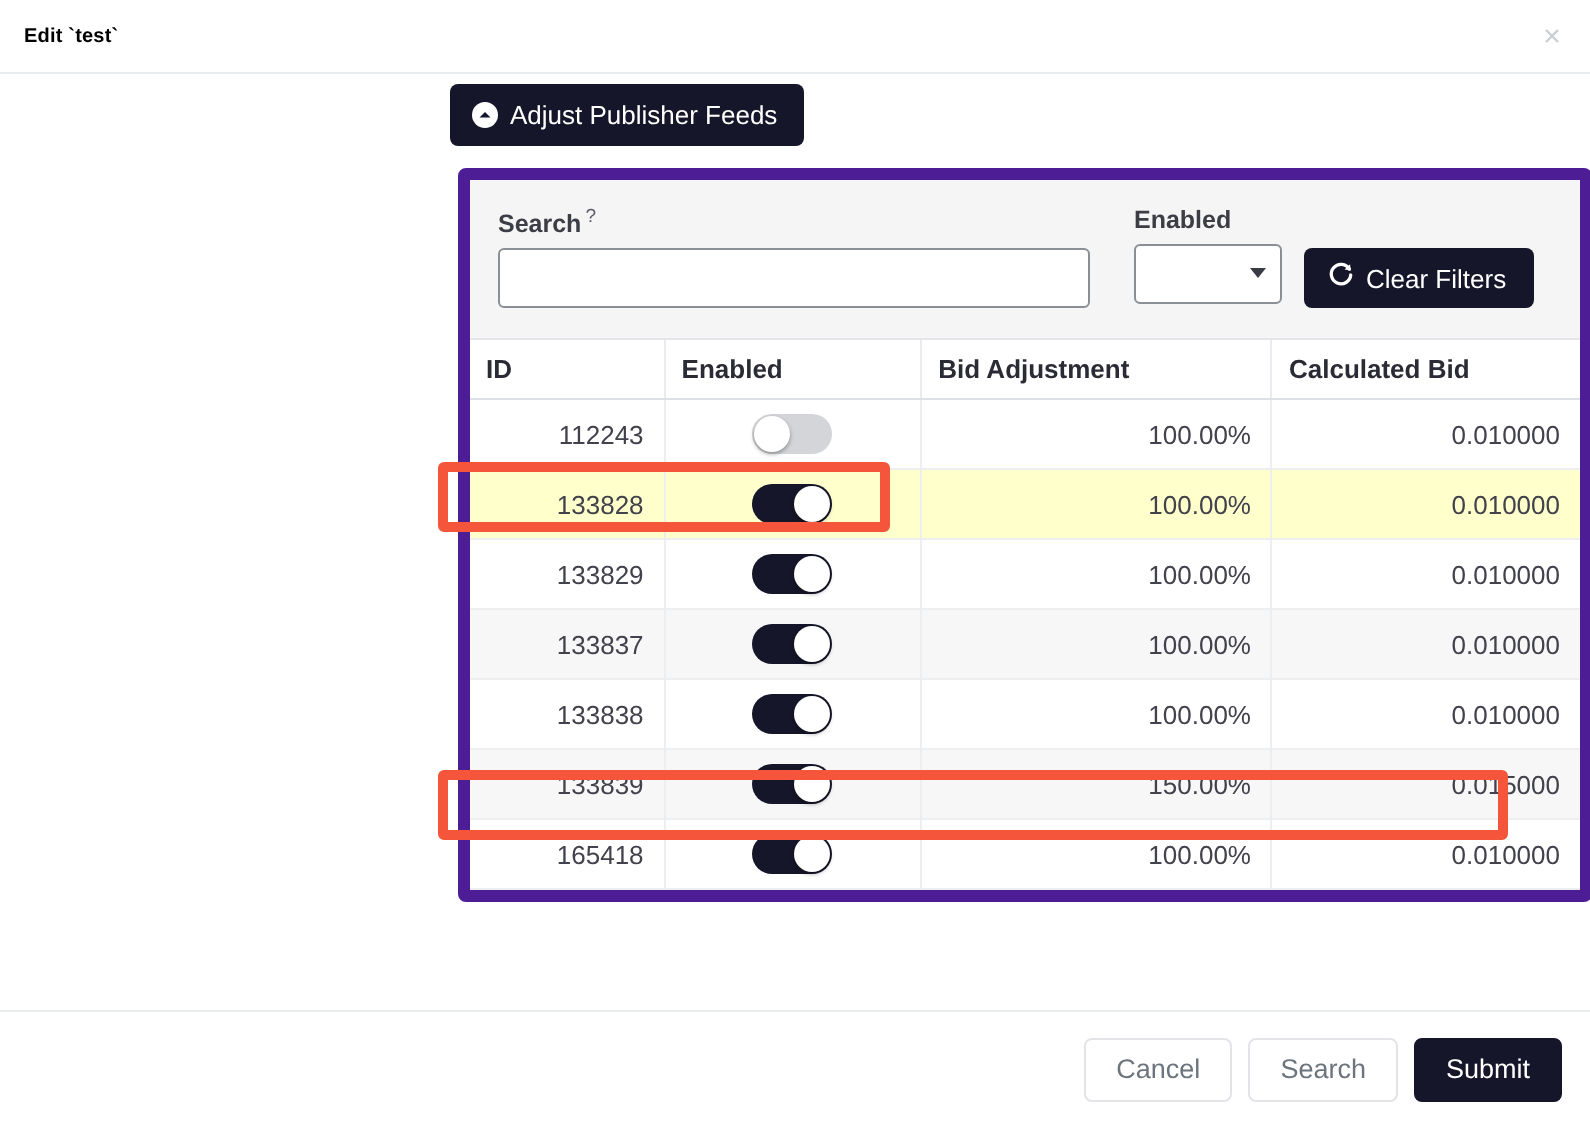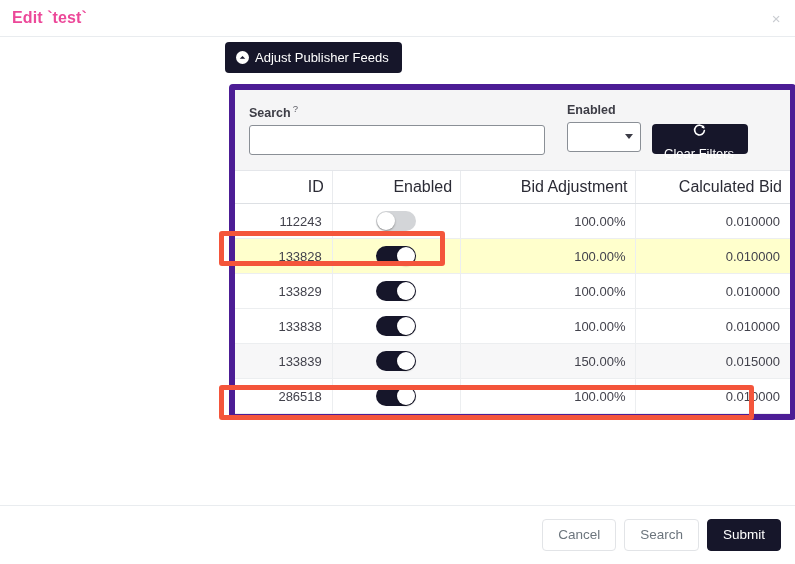"Edit `test`" .modal-title { color: #ec4899 -> #000000; font-size: 16px -> 10px }
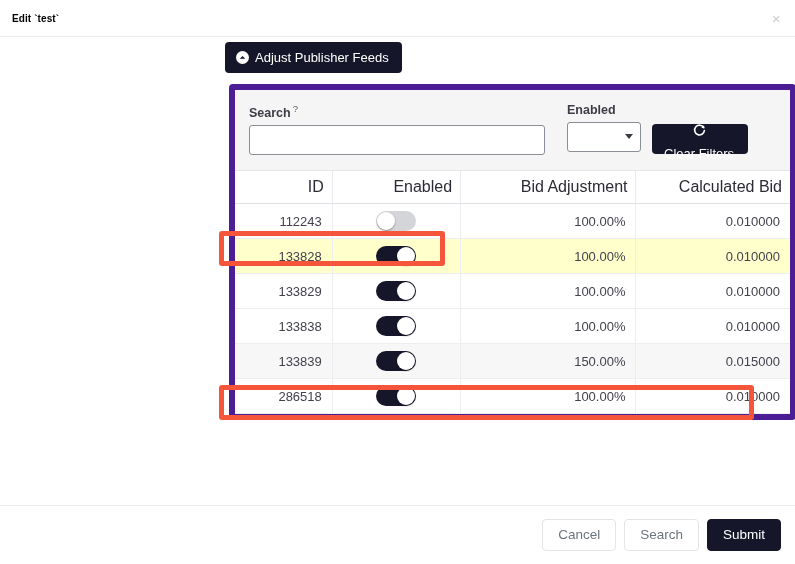"Clear Filters" .clear-btn { flex-direction: column -> none }
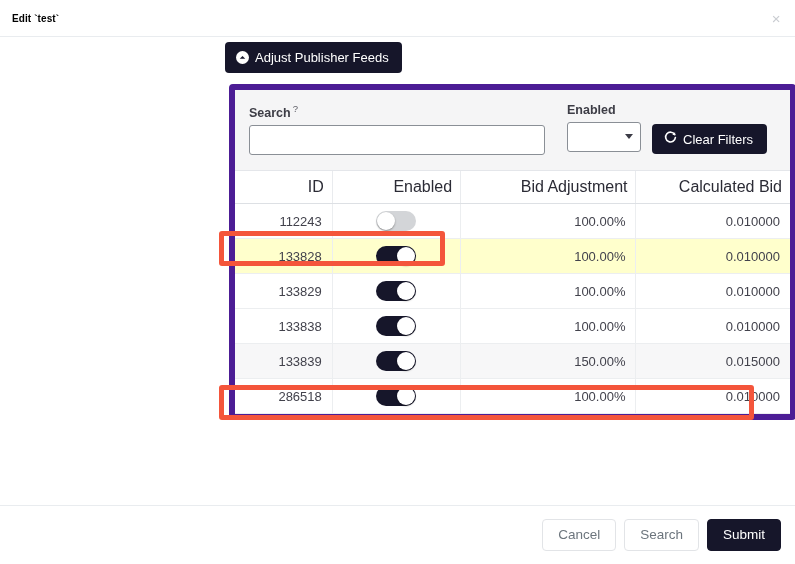"ID" table.grid th { font-size: 16px -> 13px; font-weight: 400 -> 700; text-align: right -> left }
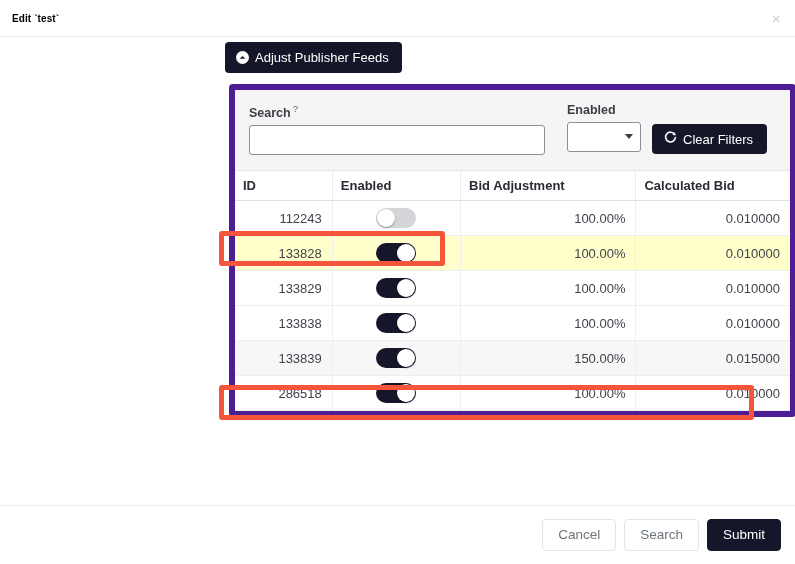"133837" tr.zebra { html: none -> <tr> <td>133837</td> <td><span><span></span></span></td> <td>100.00%</td> <td>0.010000</td> </tr> }
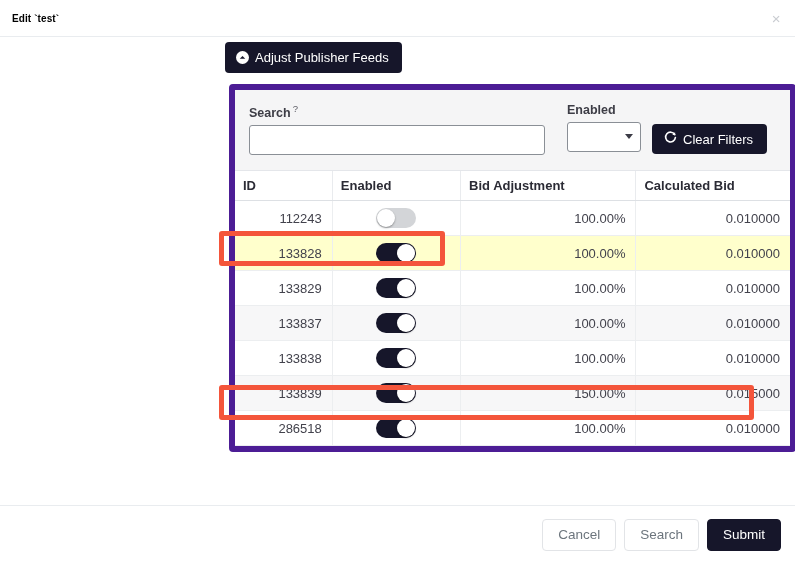"286518" td.cell-id { text: 286518 -> 165418 }
